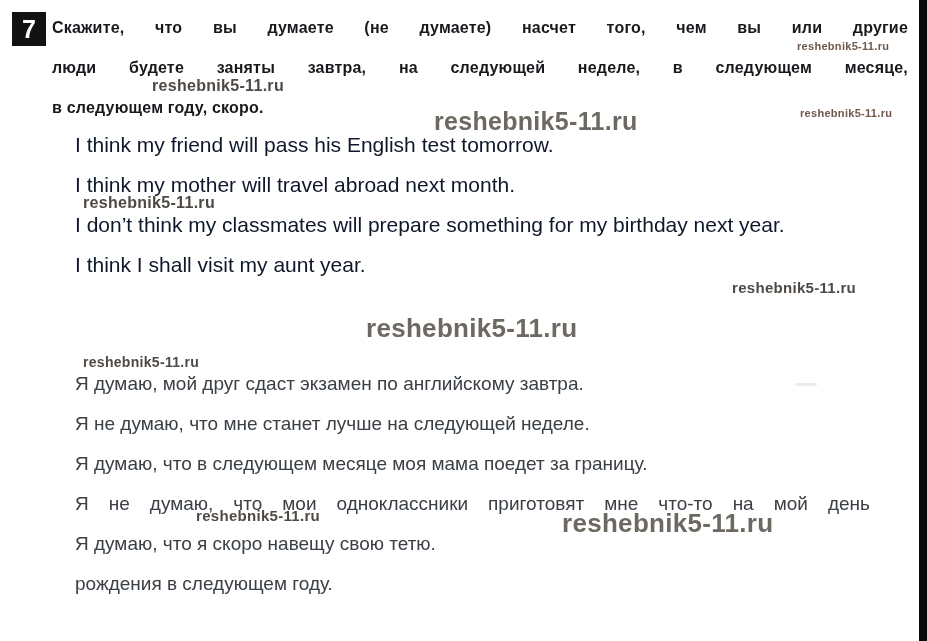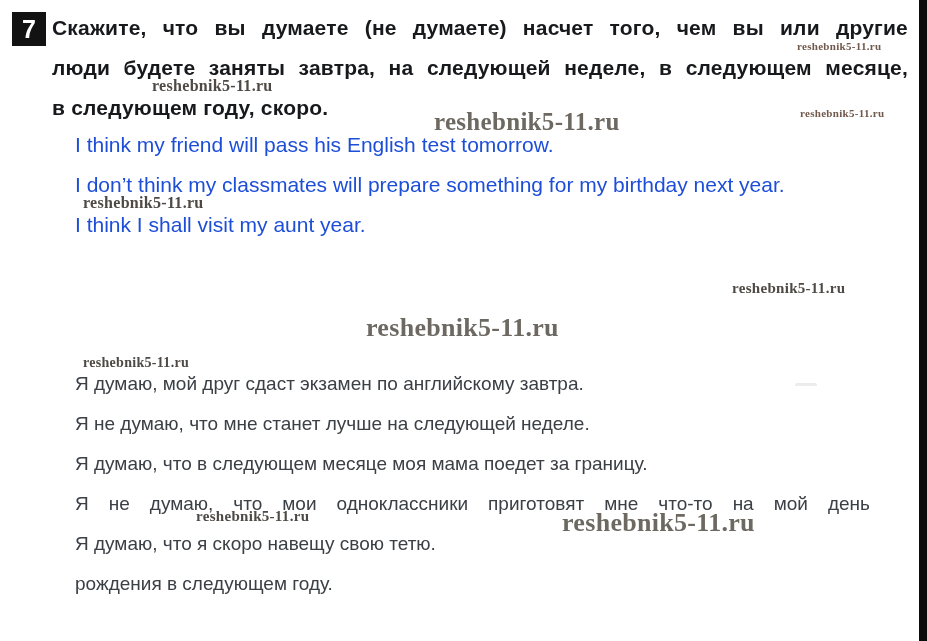"Скажите, что вы думаете (не" .prompt { font-size: 21px -> 16px }
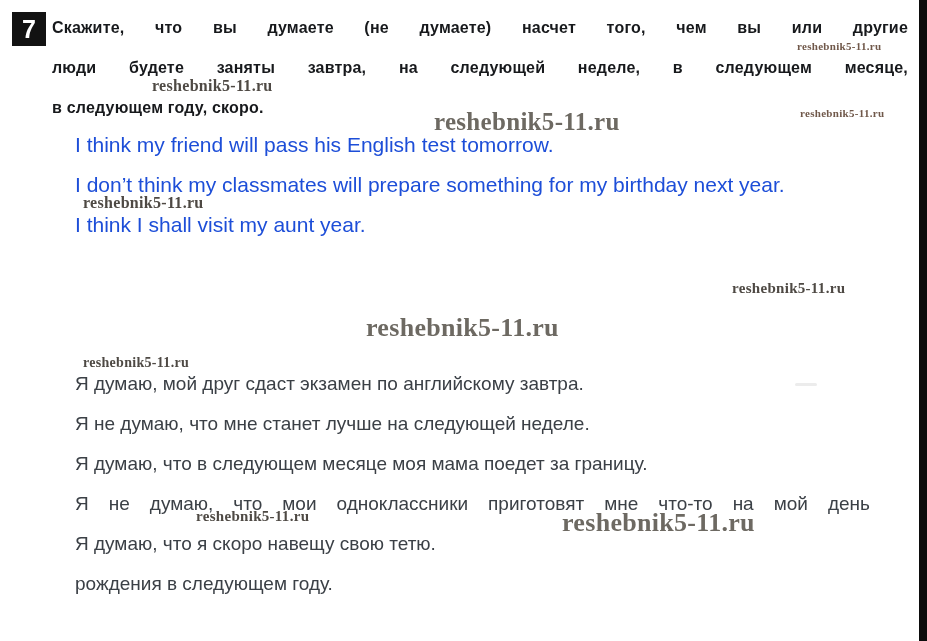"reshebnik5-11.ru" .wm { font-family: Liberation Serif, serif -> Liberation Sans, sans-serif }
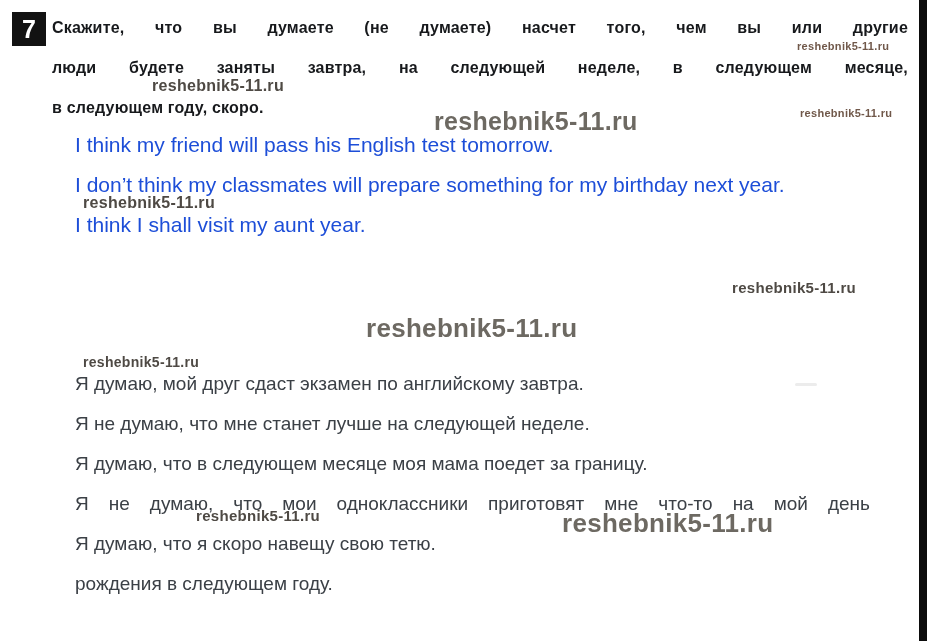"I think my friend will" .eng { color: #1d4ed8 -> #0f172a }
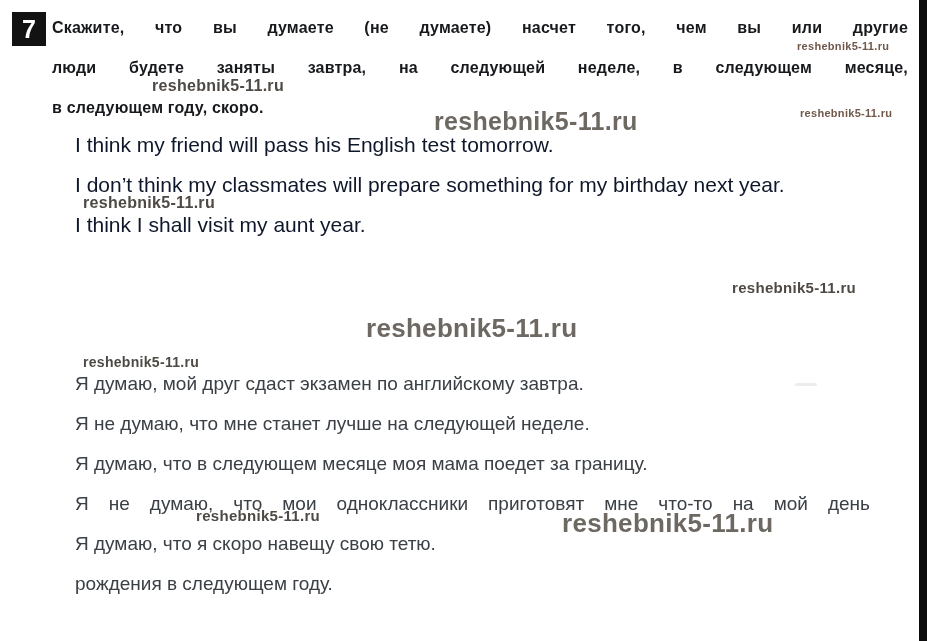"I think my mother will" div.line { html: none -> <div>I think my mother will travel abroad next month.</div> }
